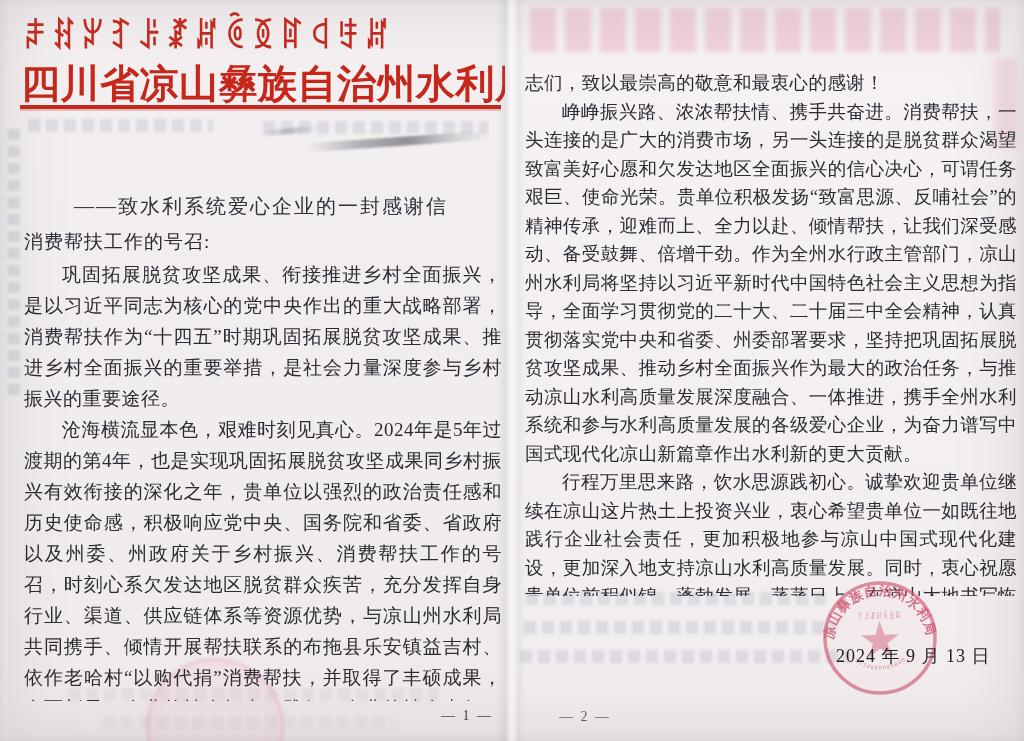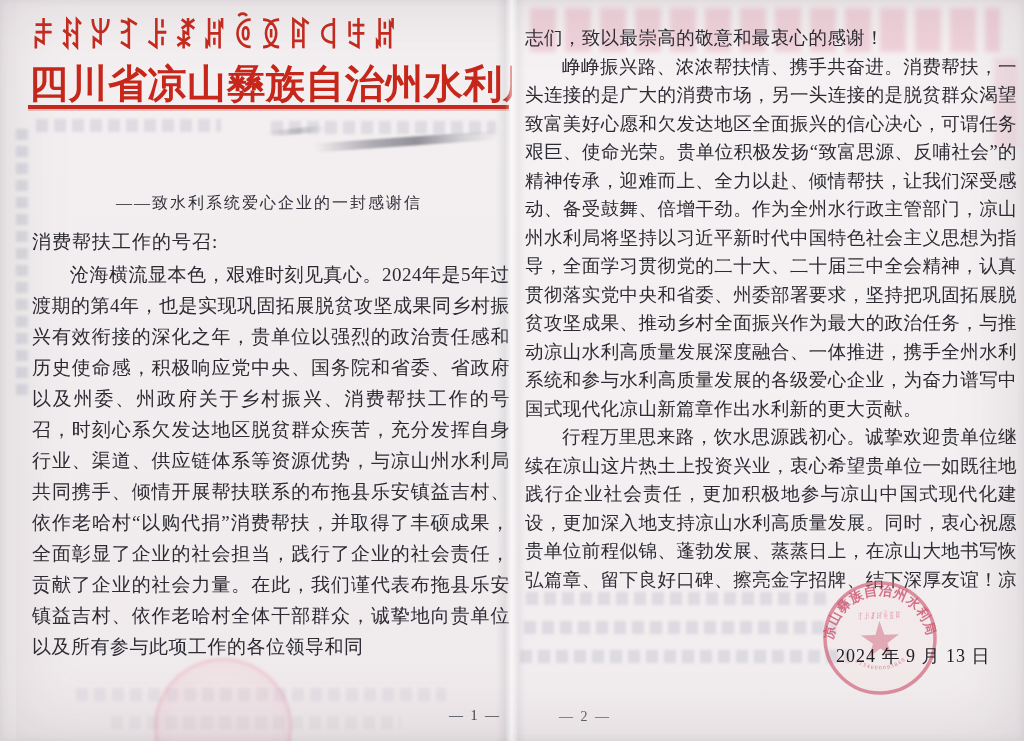"ꌧꍧꏃꆈꌠꊨꏦꏱꅉꍏꒉꄜꏦ" .page-left { left: 16px -> 8px }
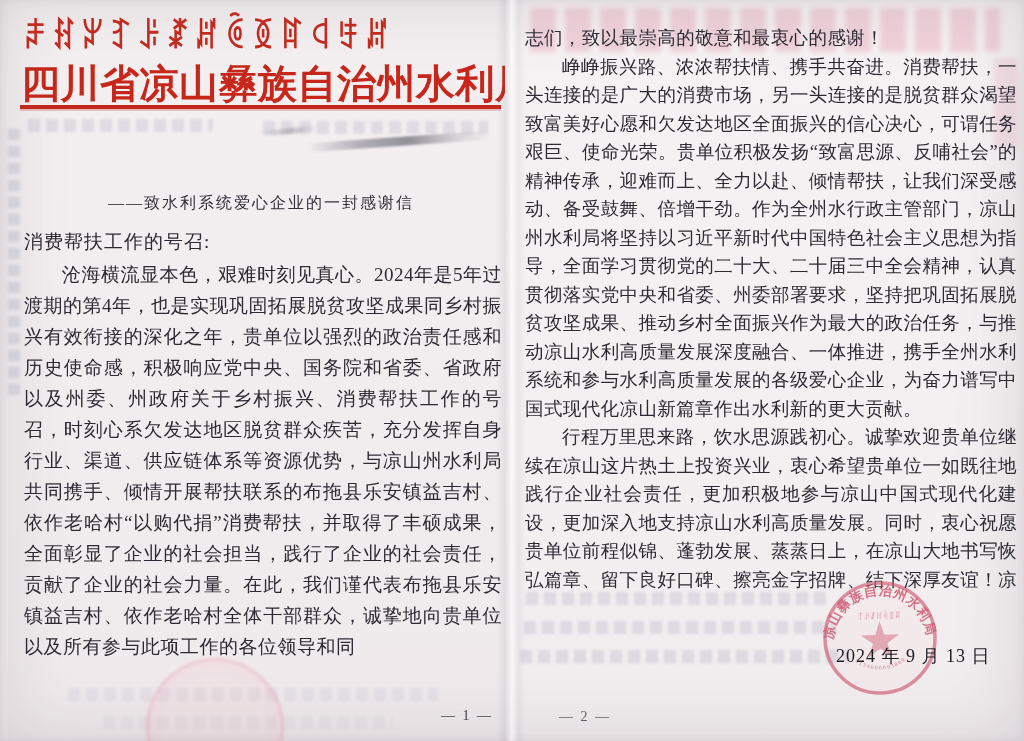"志们，致以最崇高的敬意和最衷心的感谢！" .body2 p.cont { margin-top: none -> 45px }
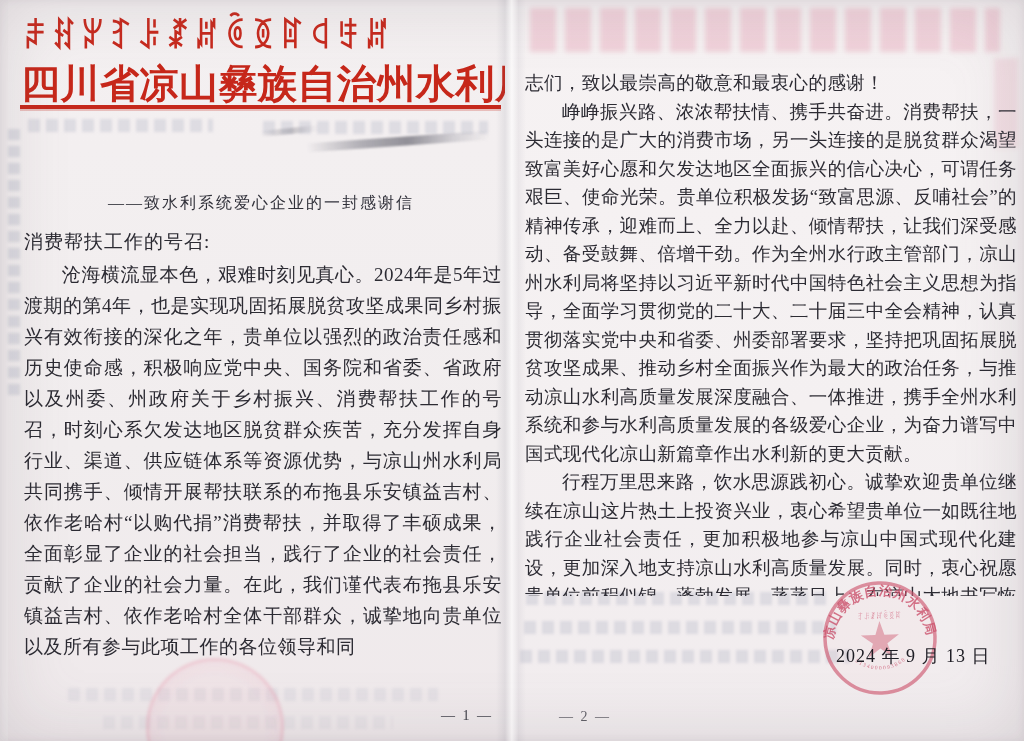"——致水利系统爱心企业的一封感谢信" .subtitle { font-size: 16px -> 20px }
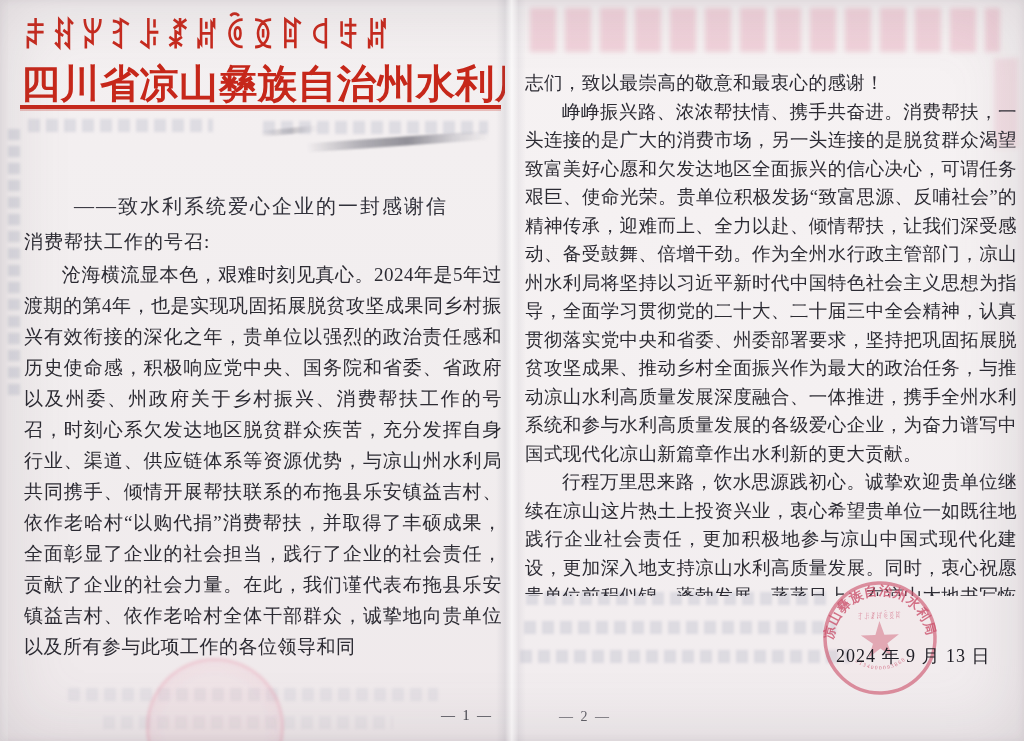"巩固拓展脱贫攻坚成果、衔接推进乡村全面振兴，是以习近平同志为核心的党中央作出的重" p { html: none -> <p>巩固拓展脱贫攻坚成果、衔接推进乡村全面振兴，是以习近平同志为核心的党中央作出的重大战略部署，消费帮扶作为“十四五”时期巩固拓展脱贫攻坚成果、推进乡村全面振兴的重要举措，是社会力量深度参与乡村振兴的重要途径。</p> }
